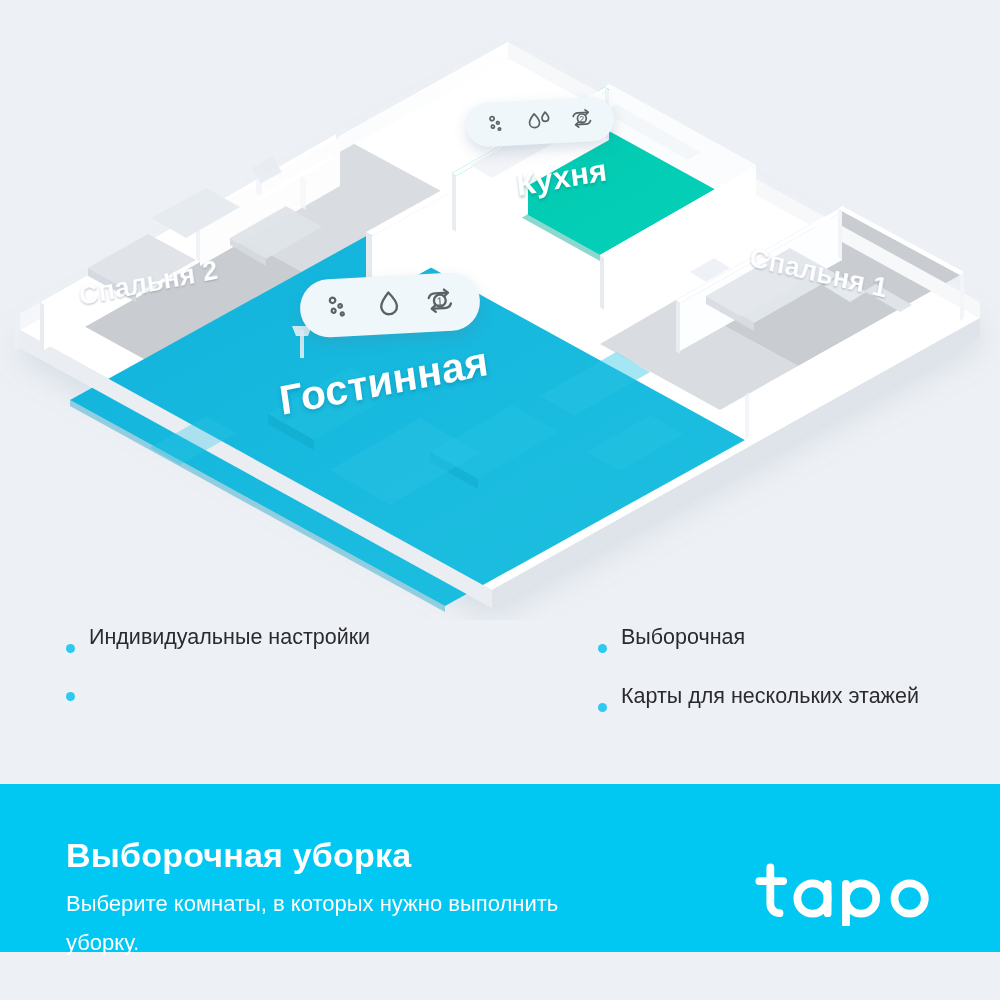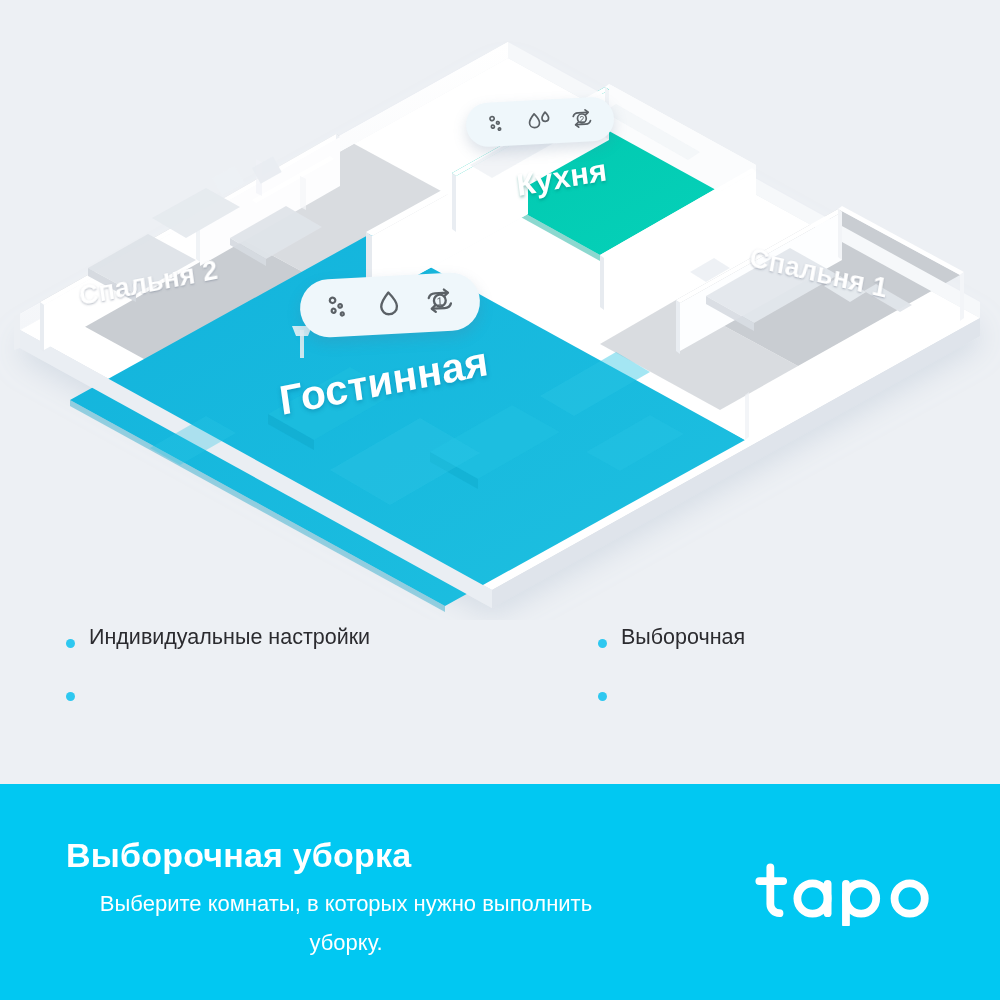"Индивидуальные настройки" .feat-item { align-items: center -> flex-end }
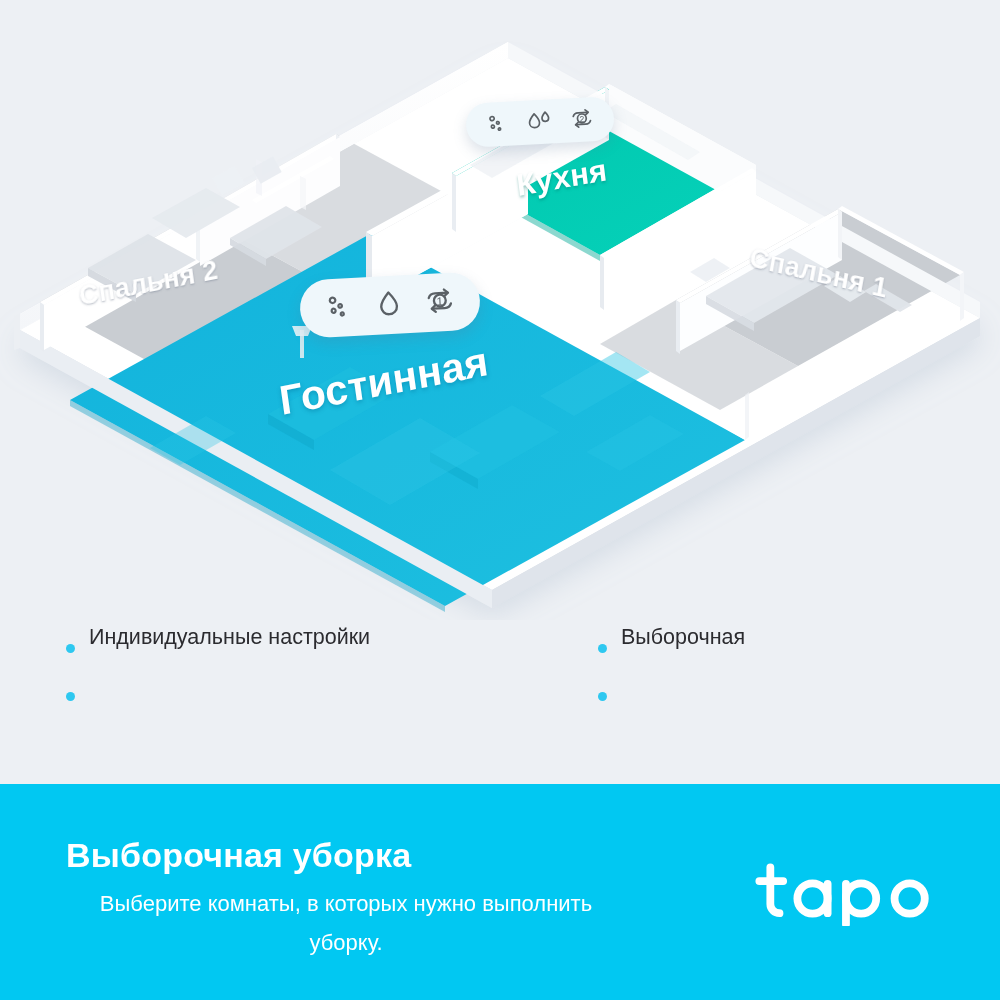"Карты для нескольких этажей" span.feat-text { html: none -> <span>Карты для нескольких этажей</span> }
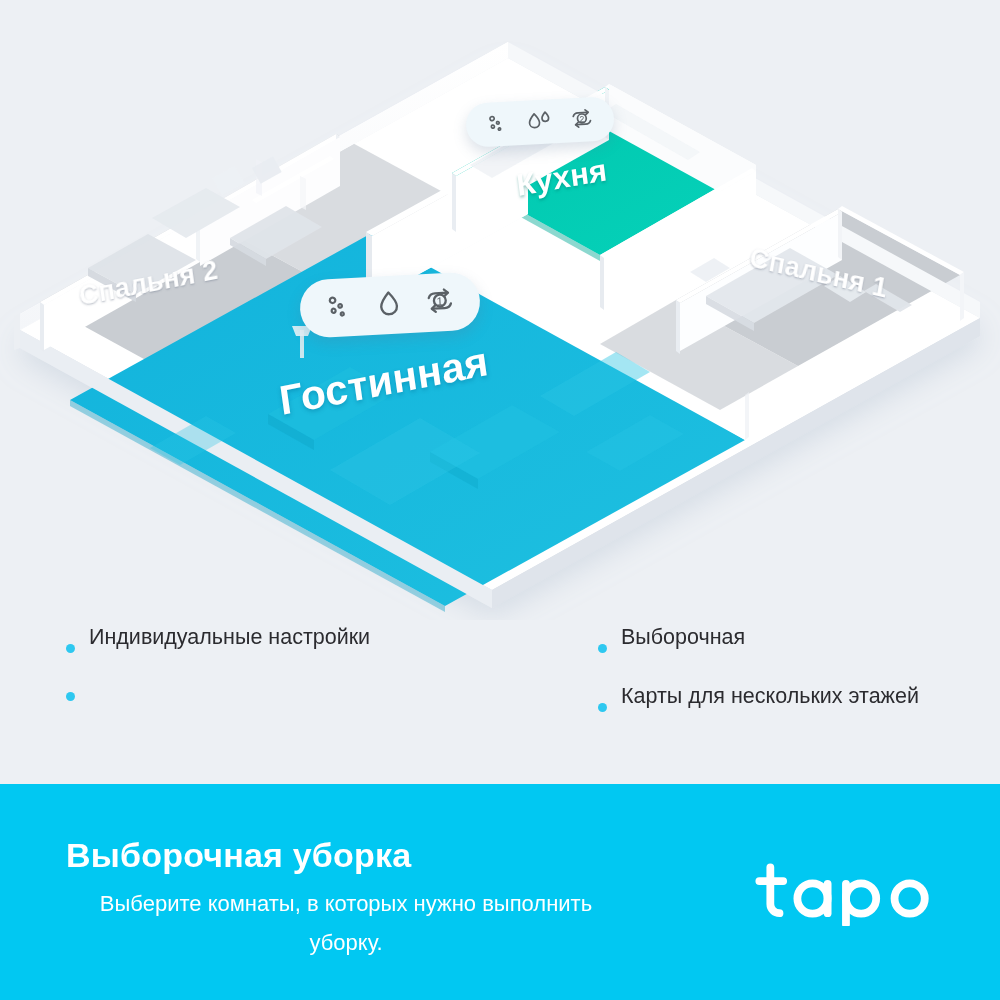"Выборочная уборка" #banner { height: 216px -> 168px }
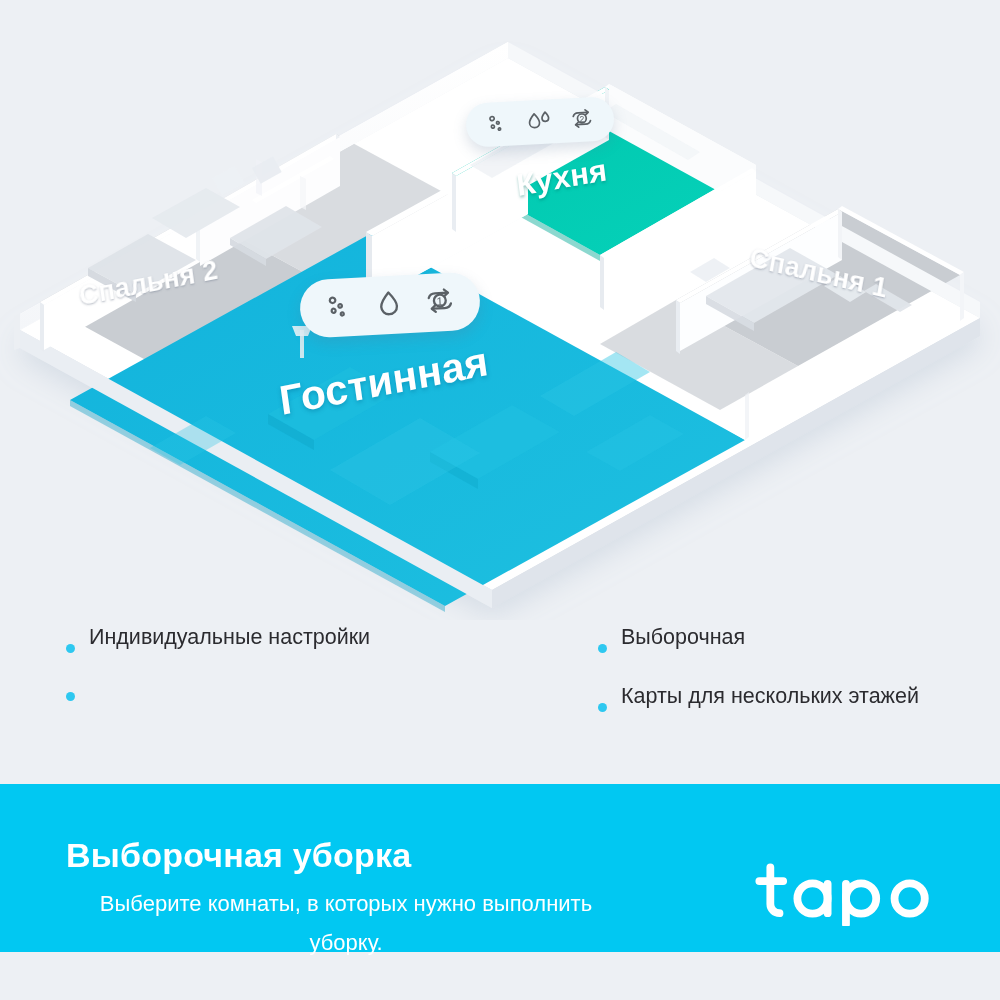"Выберите комнаты, в которых нужно" #banner-sub { text-align: center -> none }
